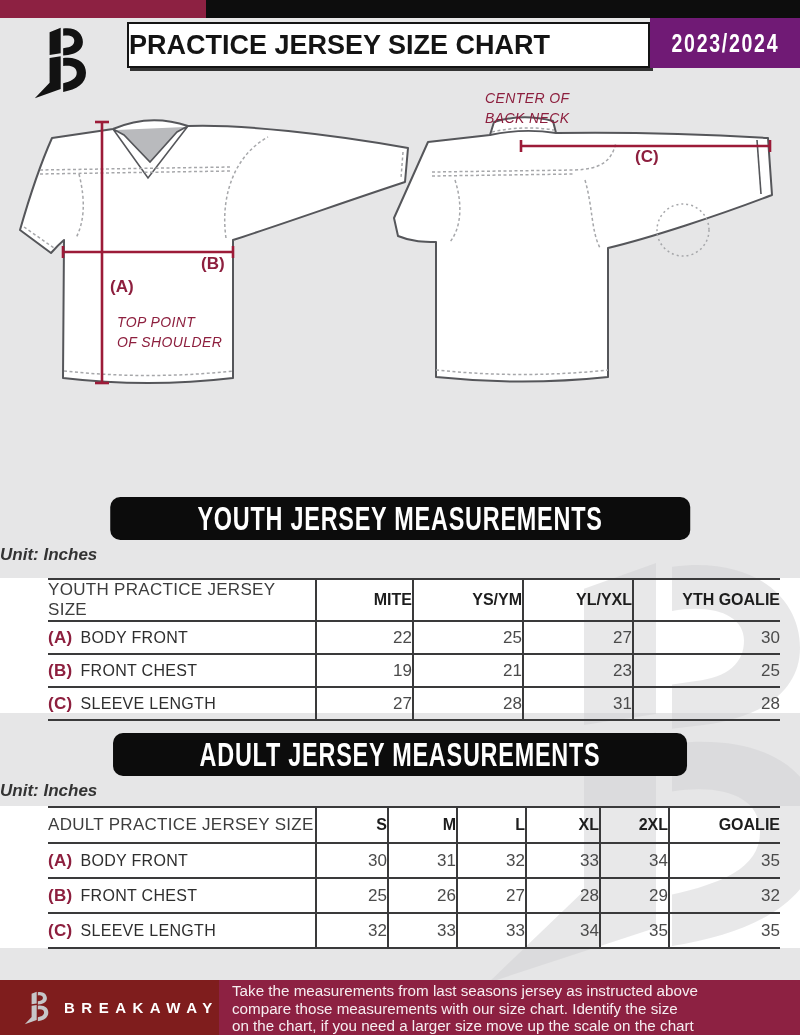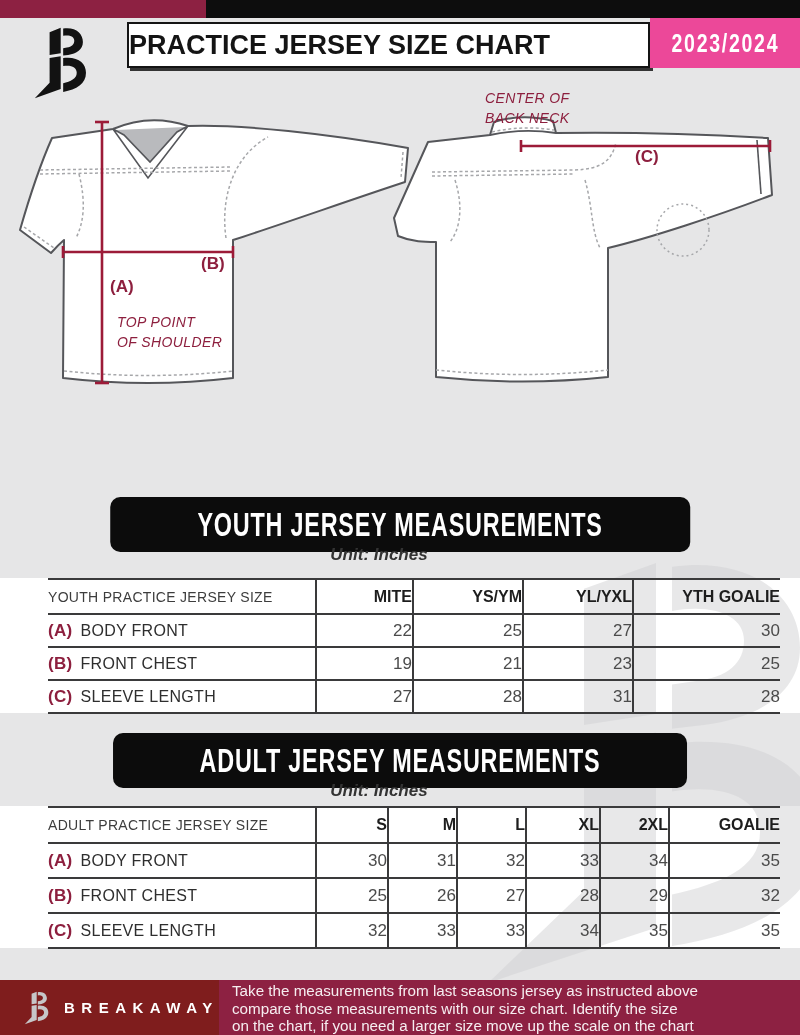"2023/2024" .year-box { background: #ec4899 -> #701a75 }
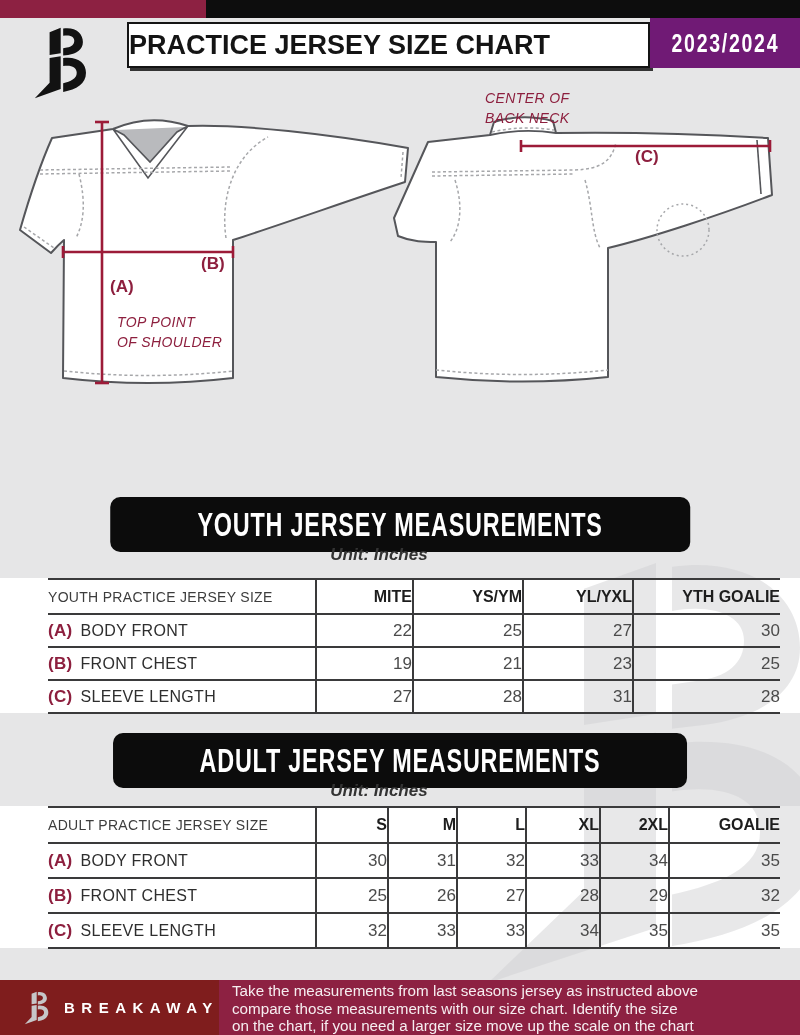"YOUTH JERSEY MEASUREMENTS" .pill { padding: 6px 30px -> 0 30px }
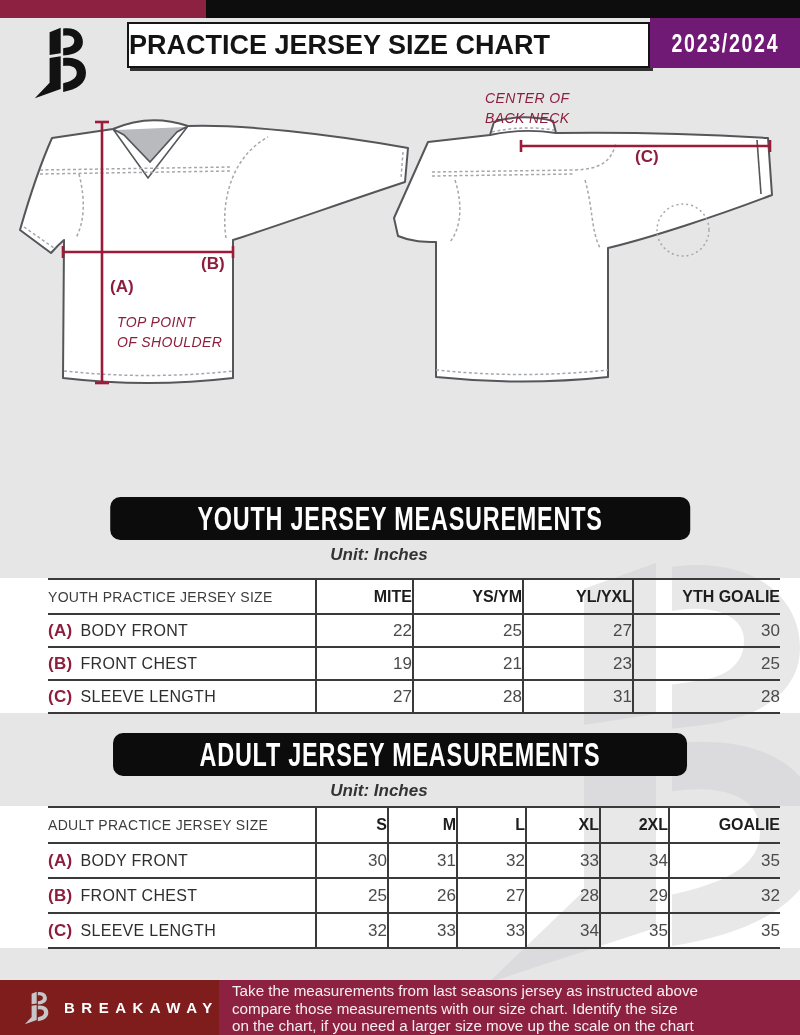"Unit: Inches" .unit { padding-left: 35px -> none; text-align: center -> left }
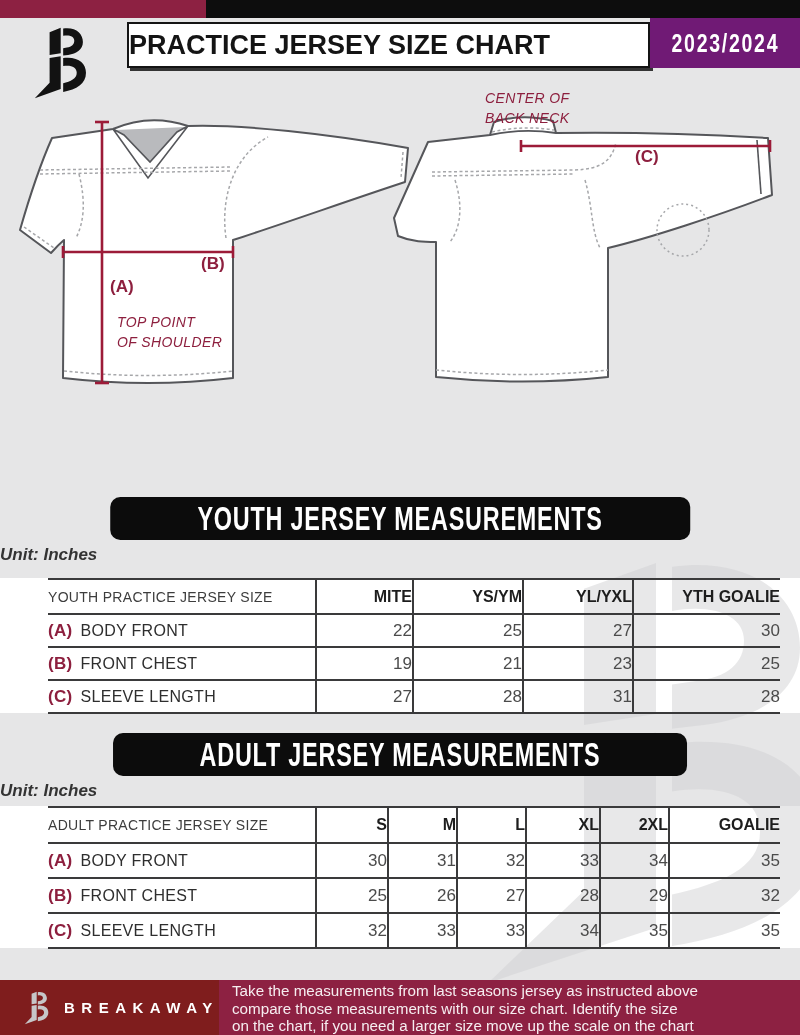"YOUTH PRACTICE JERSEY SIZE" td.size-head { font-size: 14px -> 17px }
